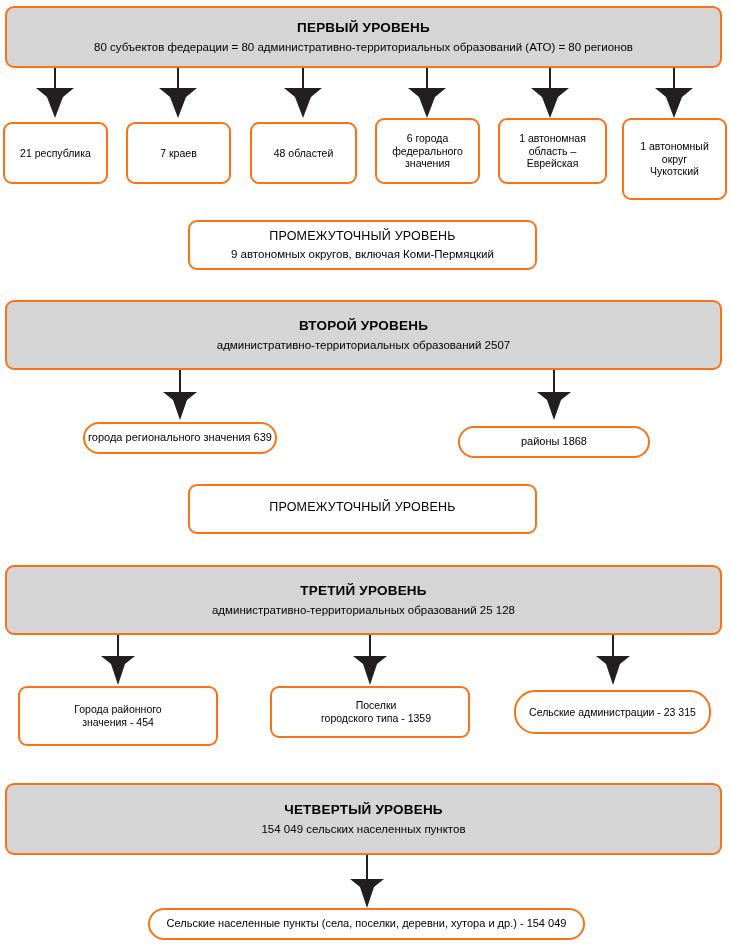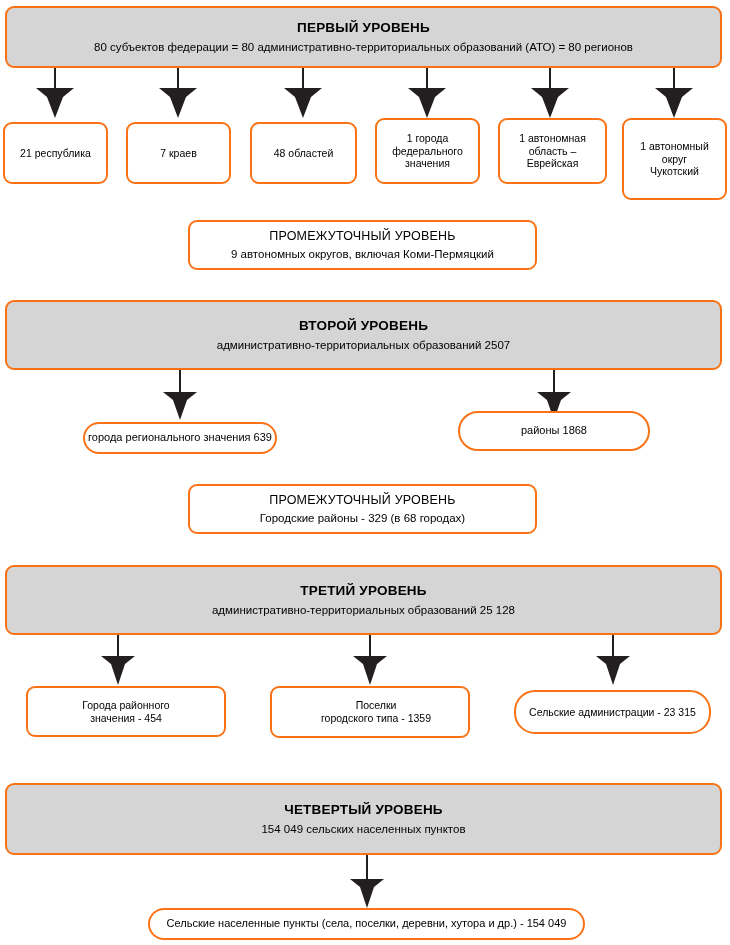"1 города" span { text: 1 -> 6 }
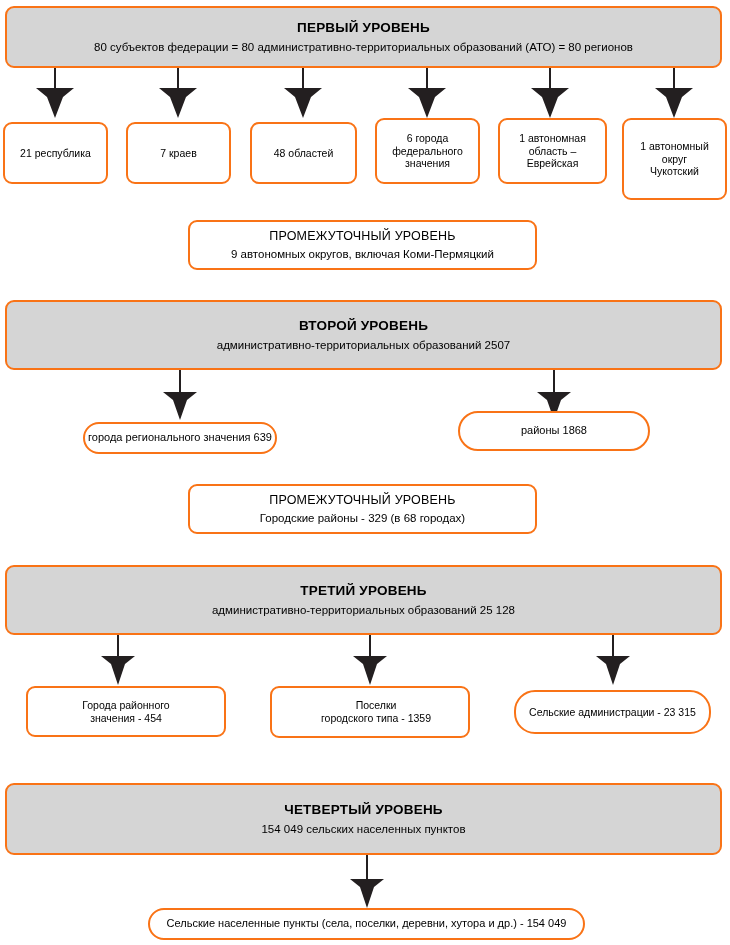"районы 1868" div.box { height: 40px -> 32px; top: 411px -> 426px }
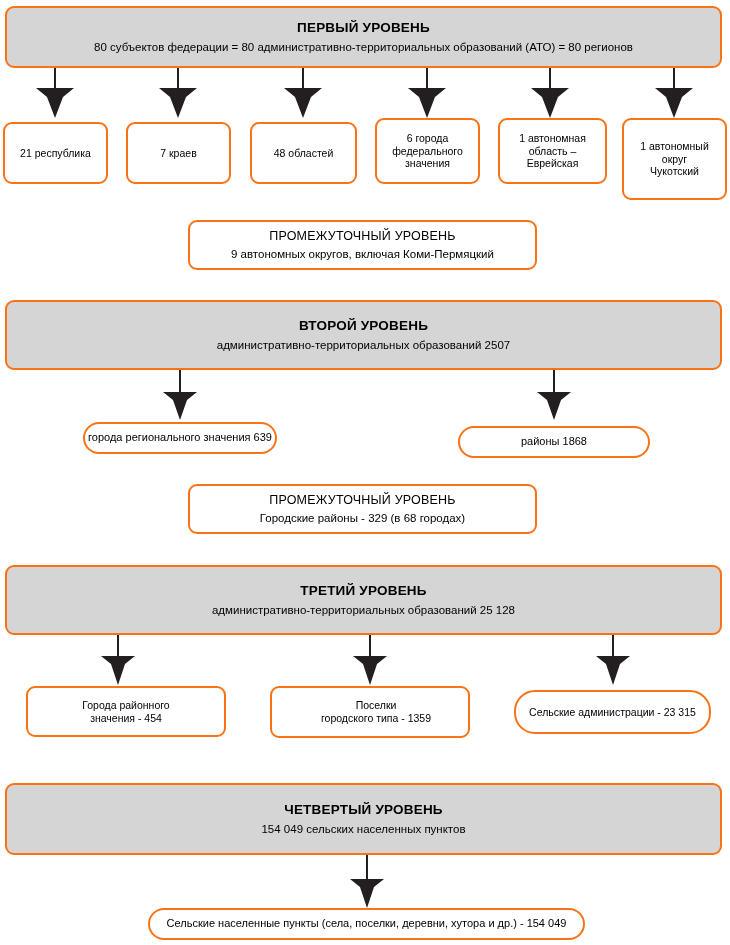"Городские районы - 329 (в" div.mid-sub { html: <div>Городские районы - 329 (в 68 городах)</div> -> none }
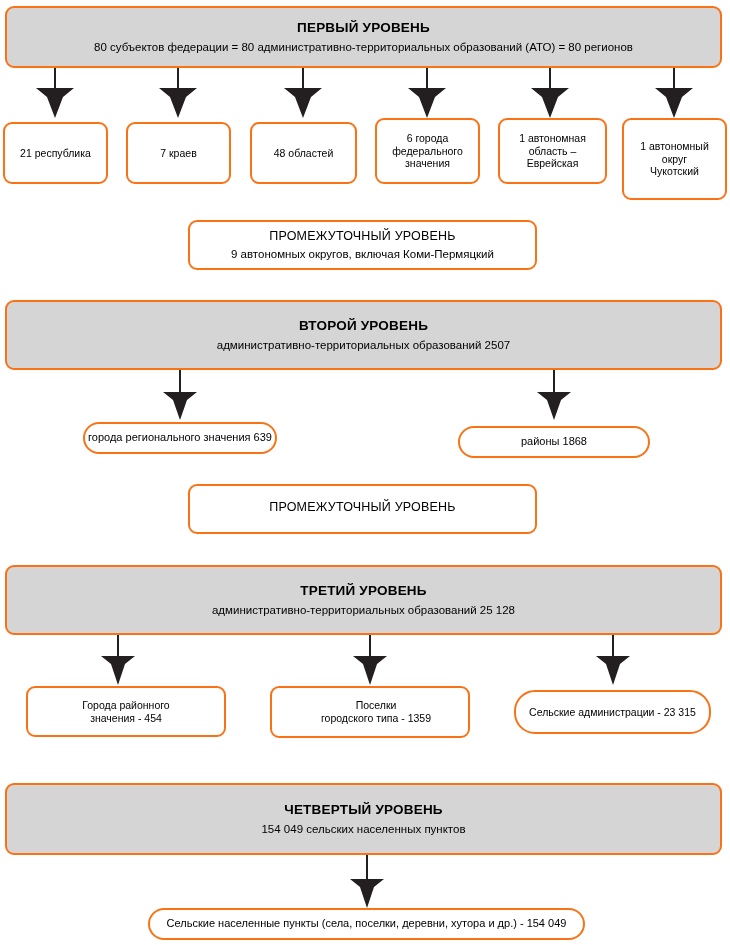"Города районного" div.box { height: 51px -> 60px; margin-left: 8px -> none }
